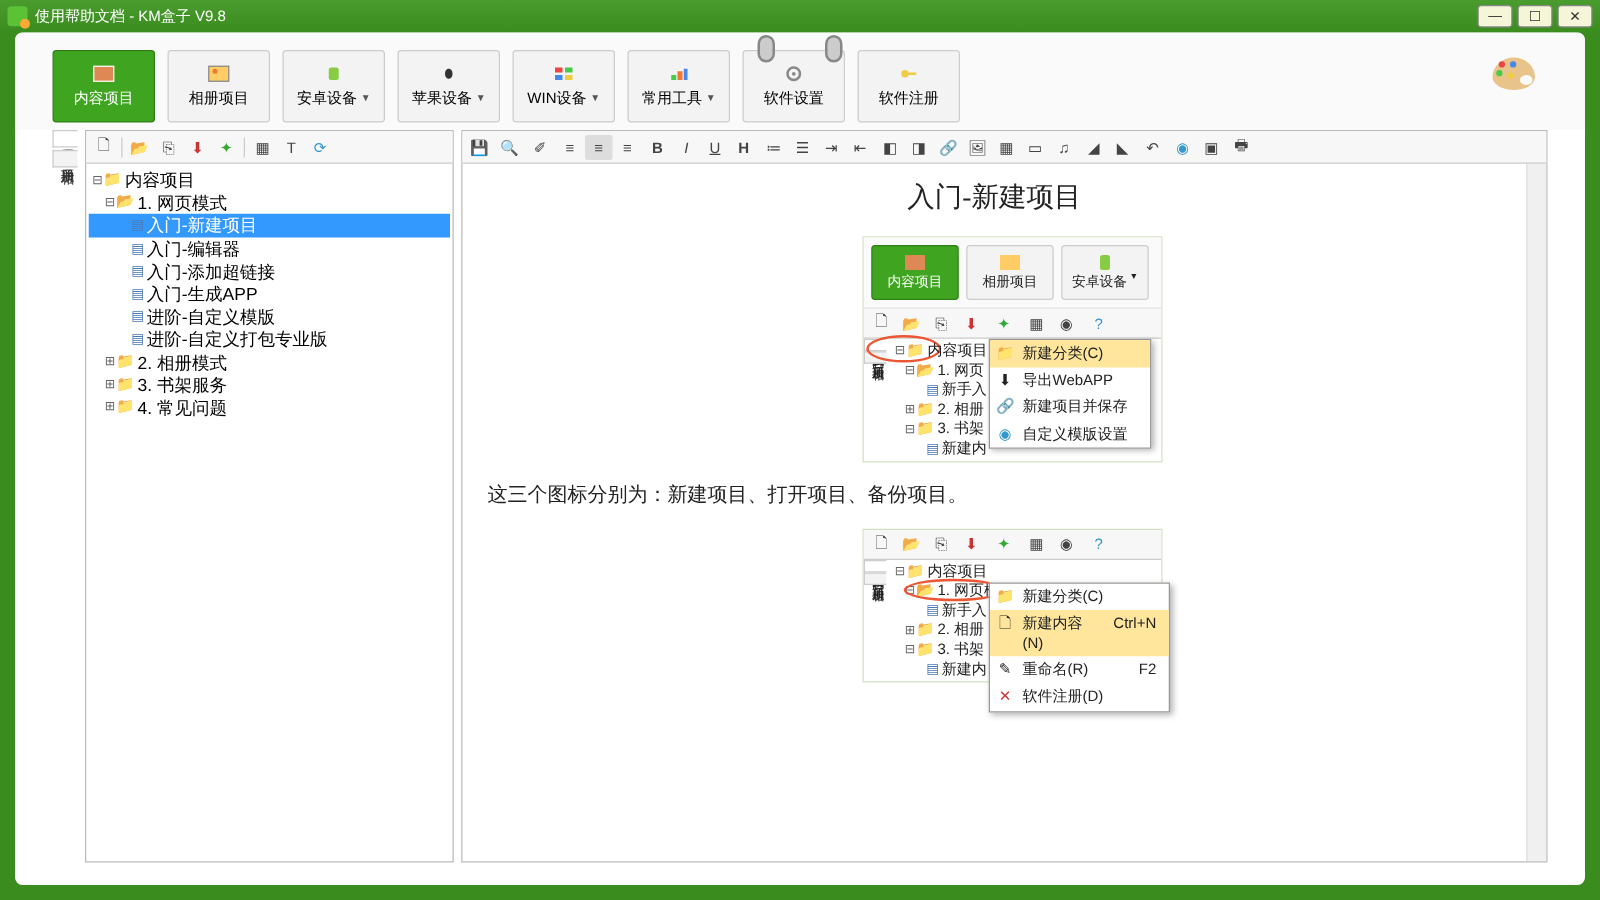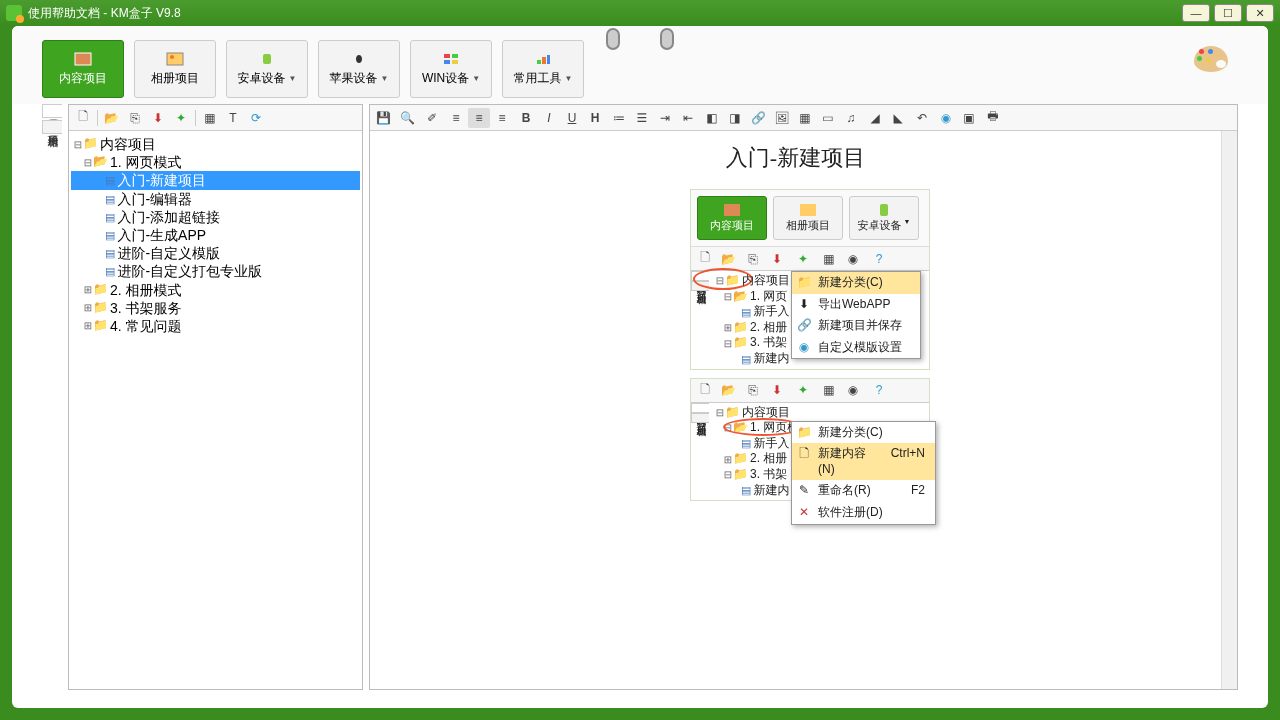"软件设置" div.rbtn { html: none -> <div> <span> <svg> <circle></circle> <circle></circle> </svg> </span> <span> <span>软件设置</span> </span> </div> }
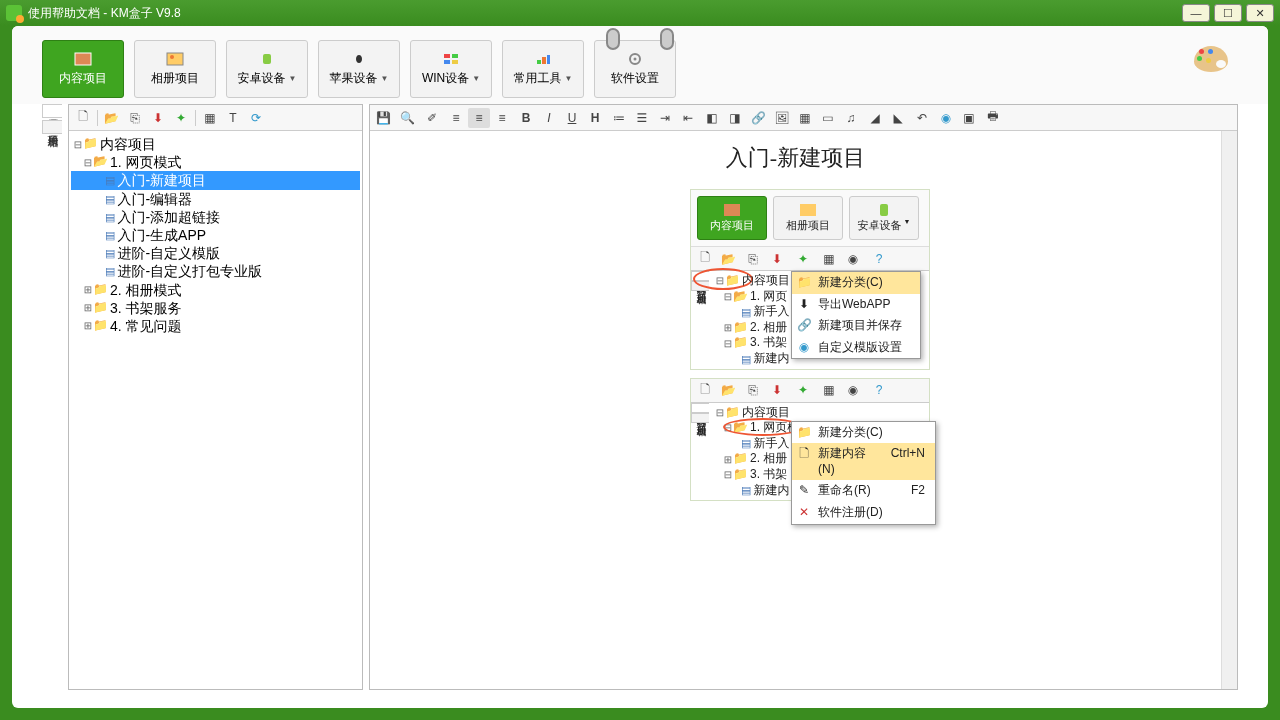"软件注册" div.rbtn { html: none -> <div> <span> <svg> <circle></circle> <rect></rect> </svg> </span> <span> <span>软件注册</span> </span> </div> }
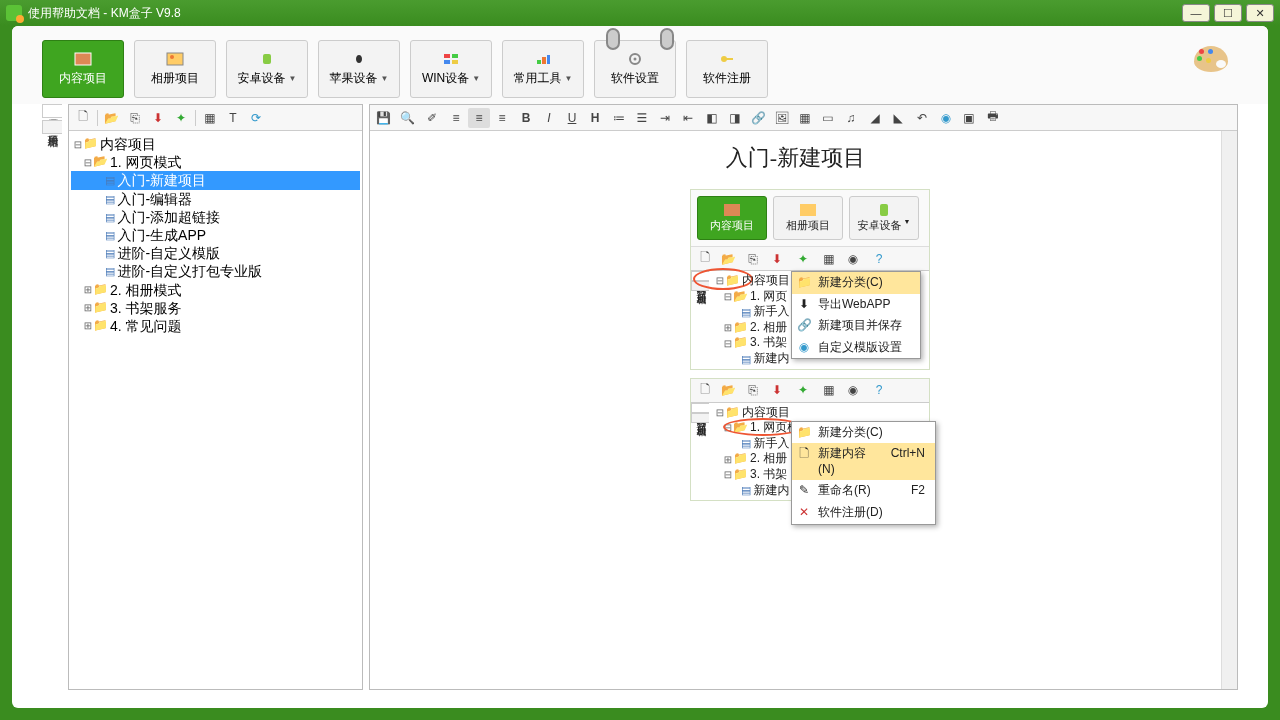"这三个图标分别为：新建项目、打开项目、备份项目。" div.para { html: none -> <div>这三个图标分别为：新建项目、打开项目、备份项目。</div> }
